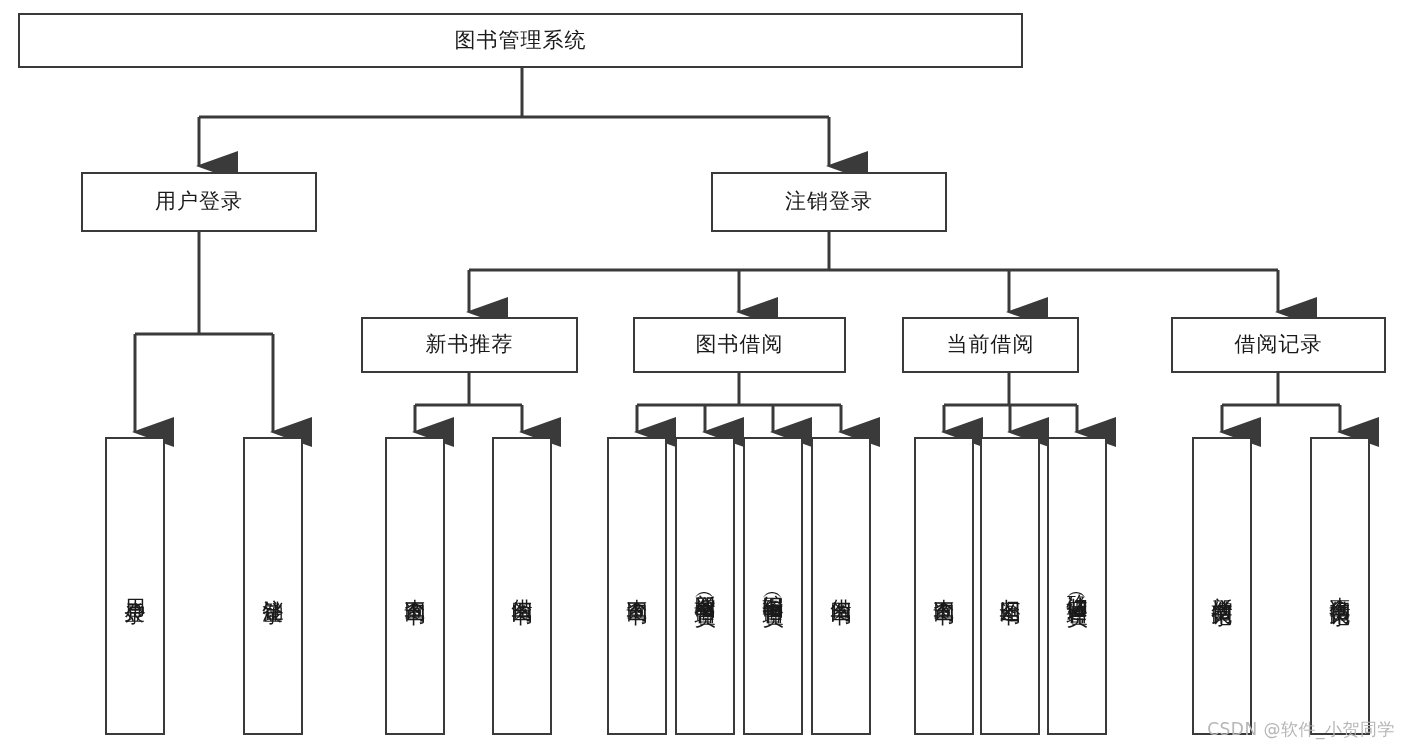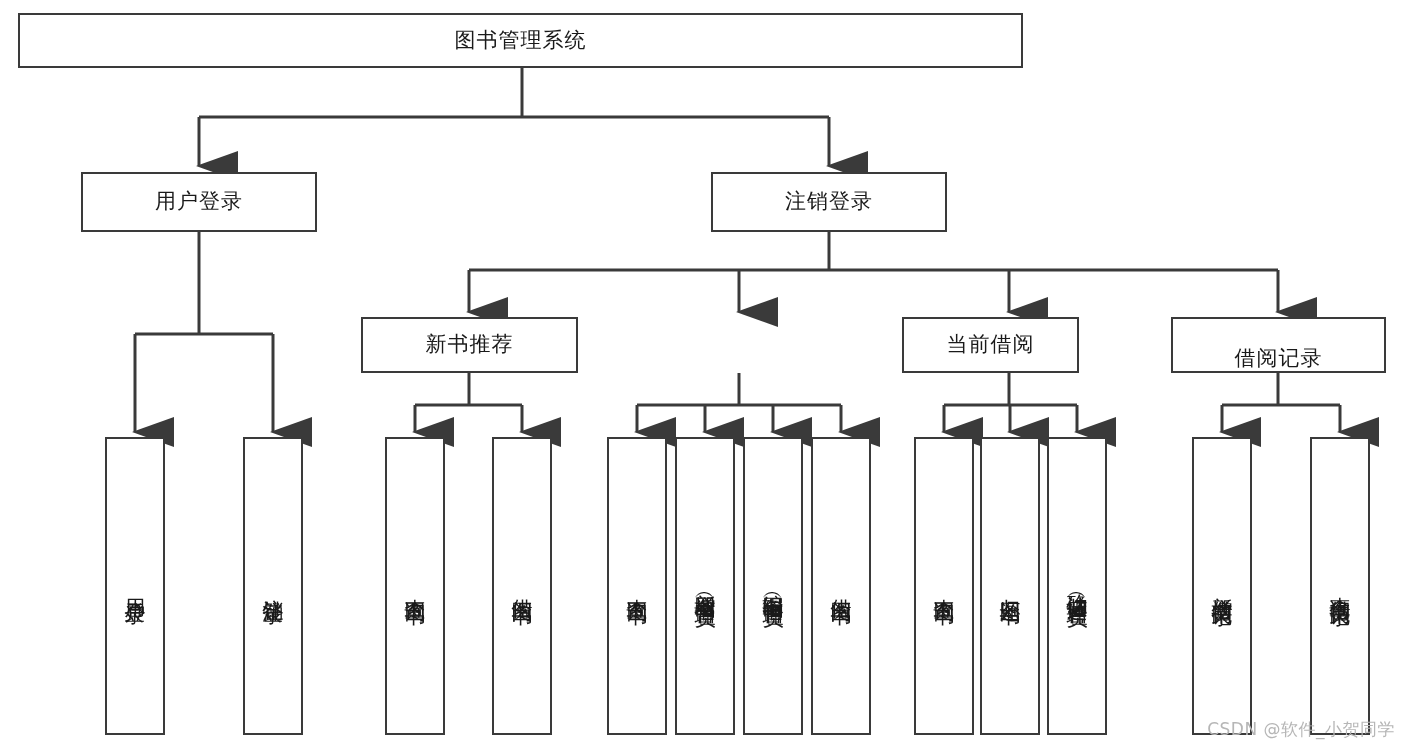"图书借阅" div.node { html: none -> <div> <span>图书借阅</span> </div> }
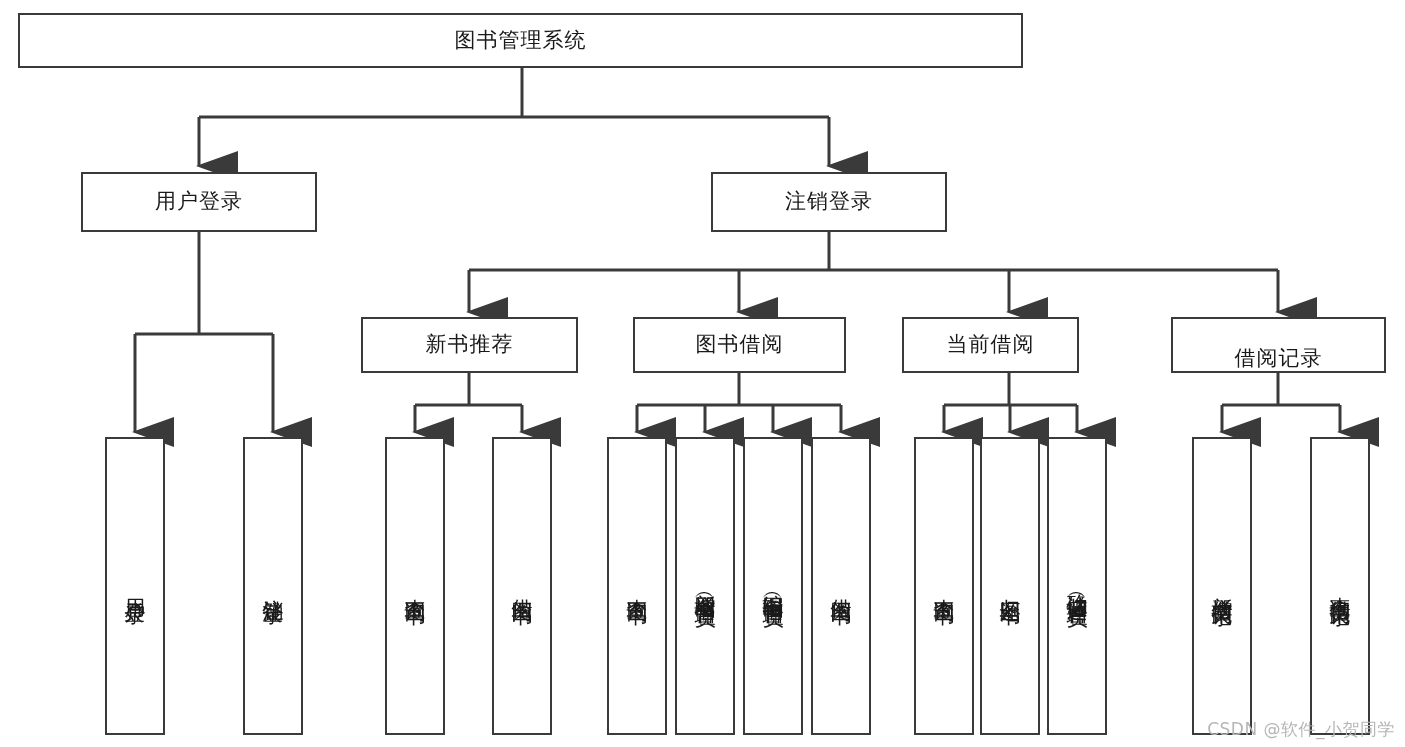"借阅记录" div.node { align-items: flex-end -> none }
